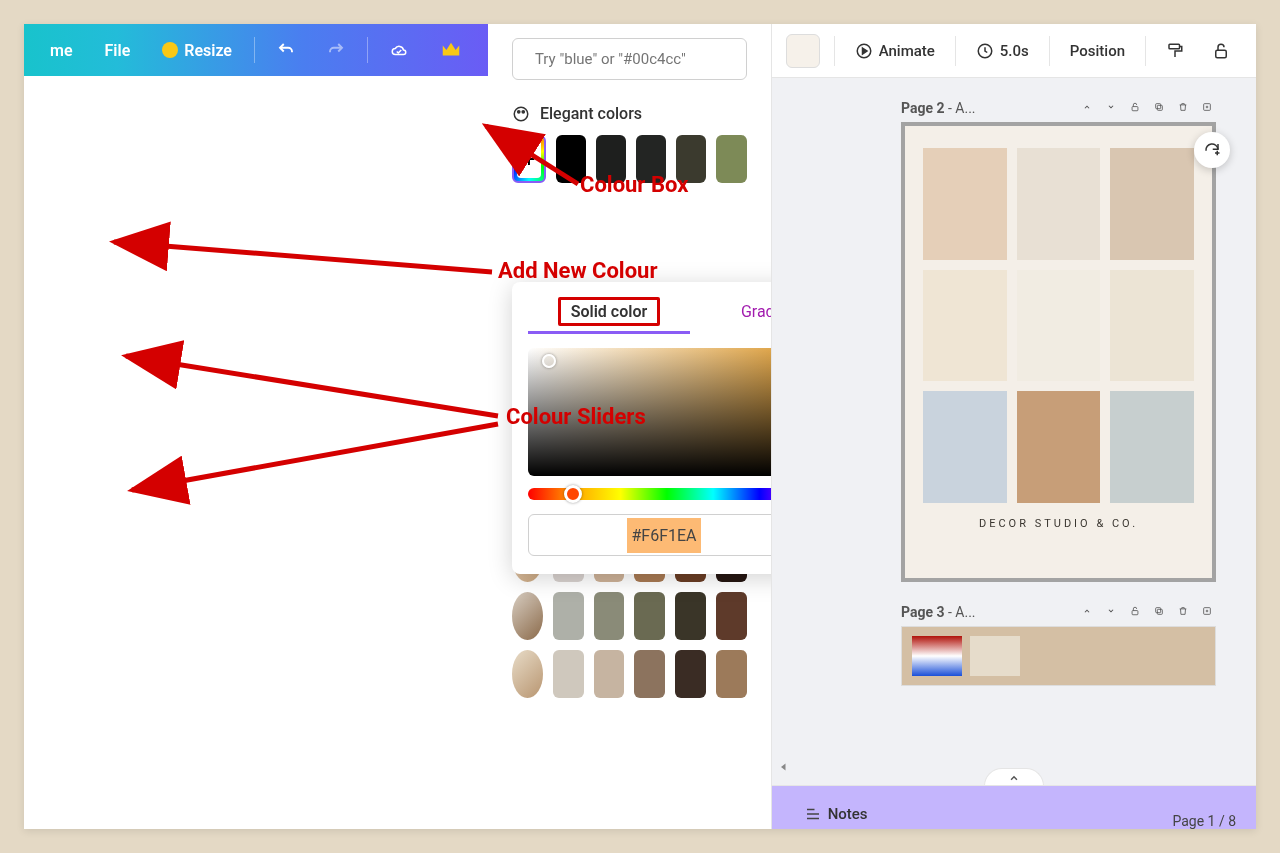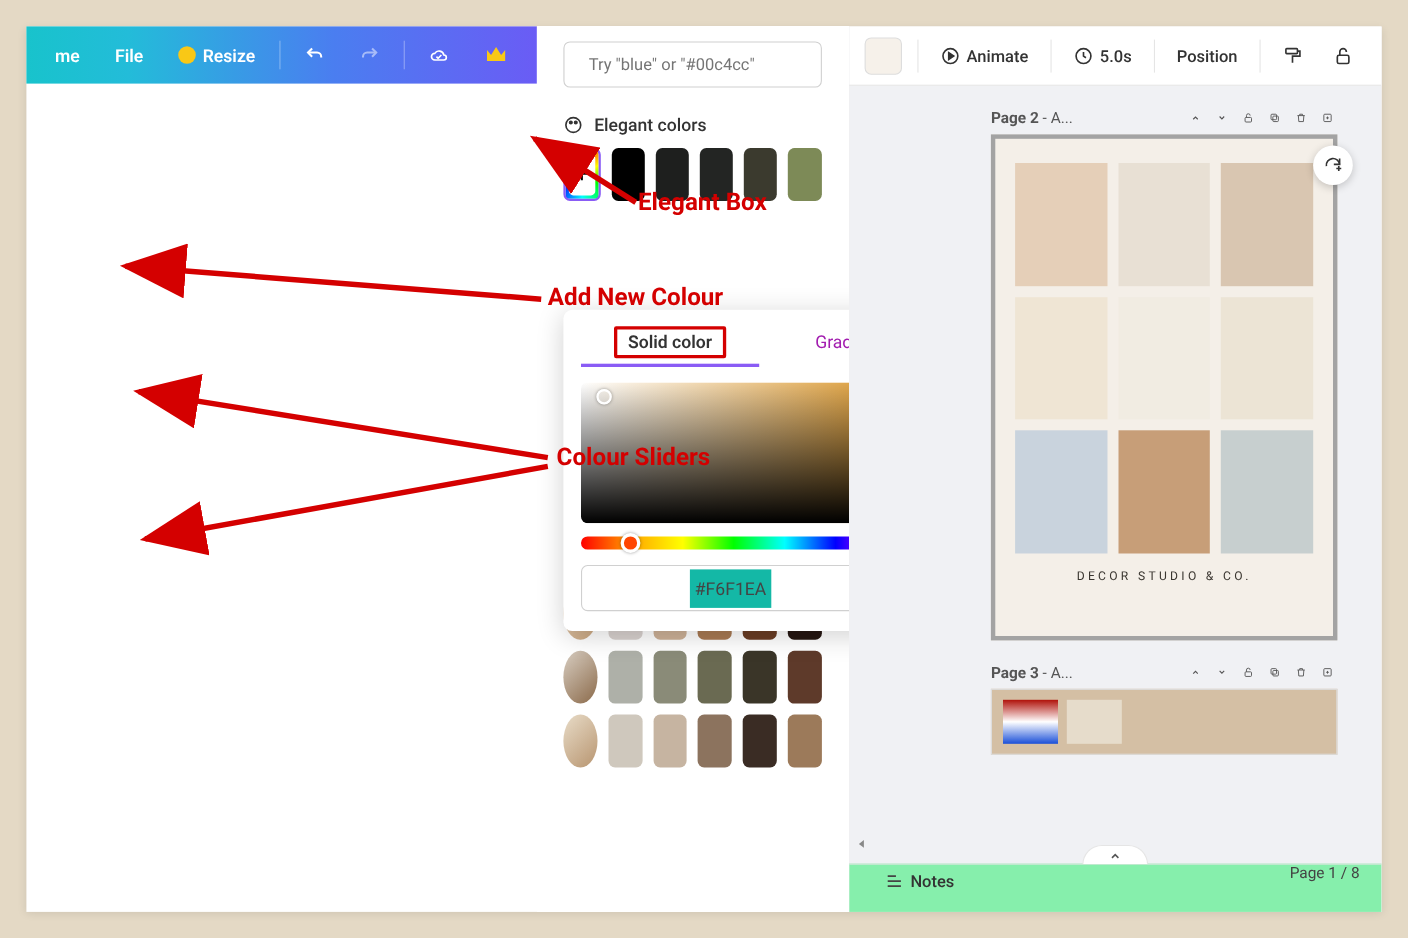"Elegant Box" div.annot { text: Elegant -> Colour }
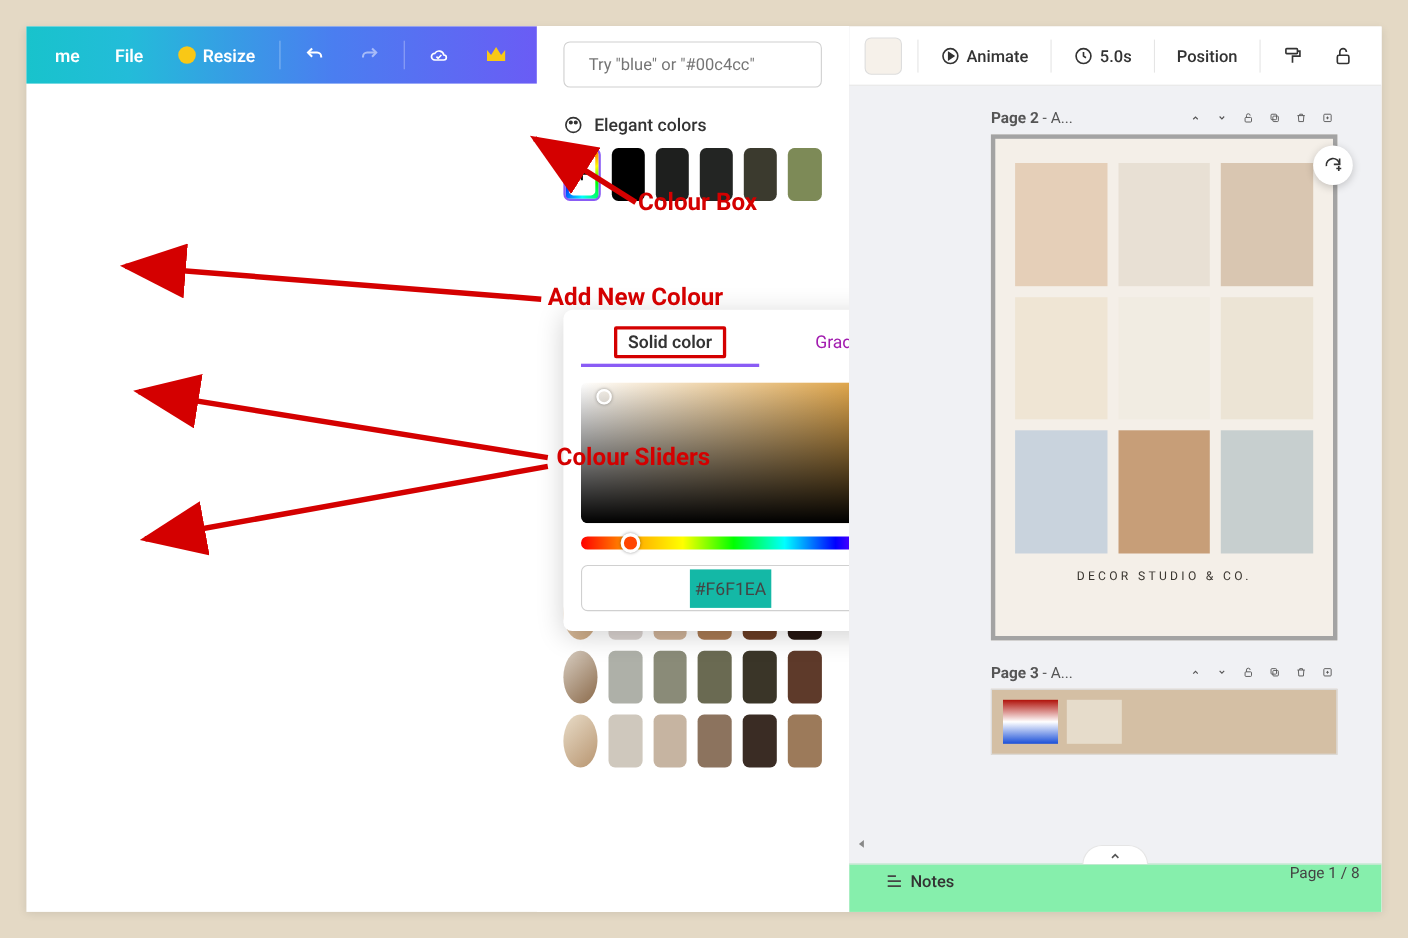"#F6F1EA" .hexinput span { background: #14b8a6 -> #fdba74 }
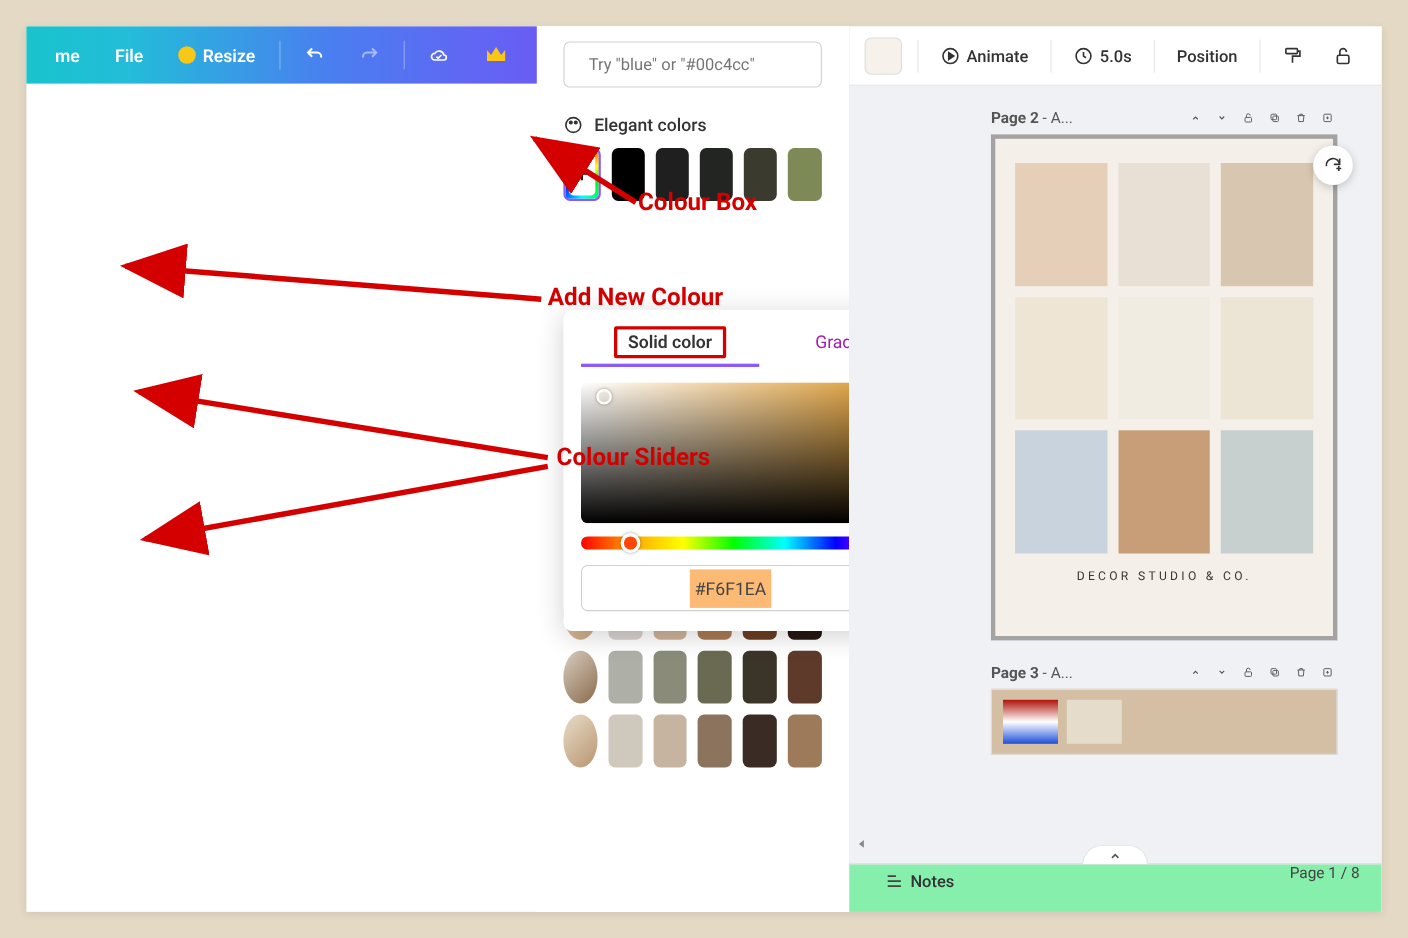"Notes" .bottombar { align-items: flex-start -> flex-end; background: #86efac -> #c4b5fd }
